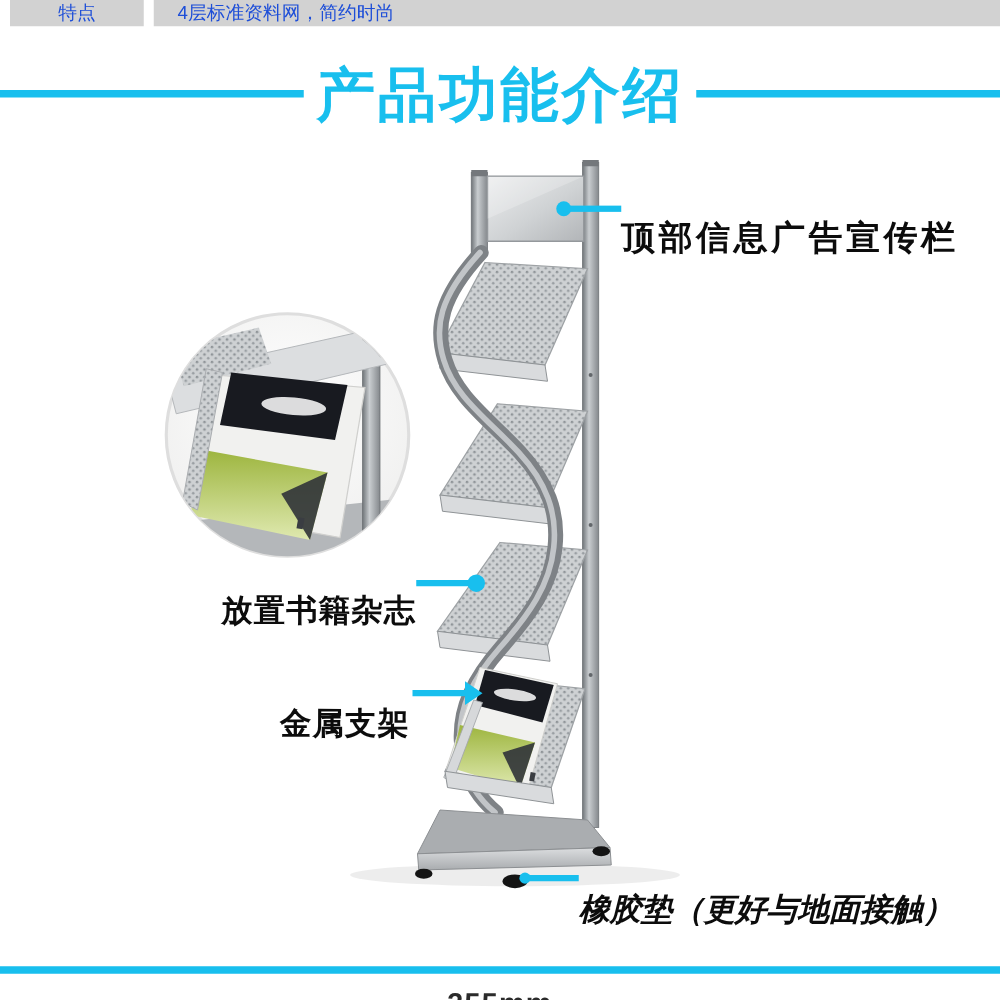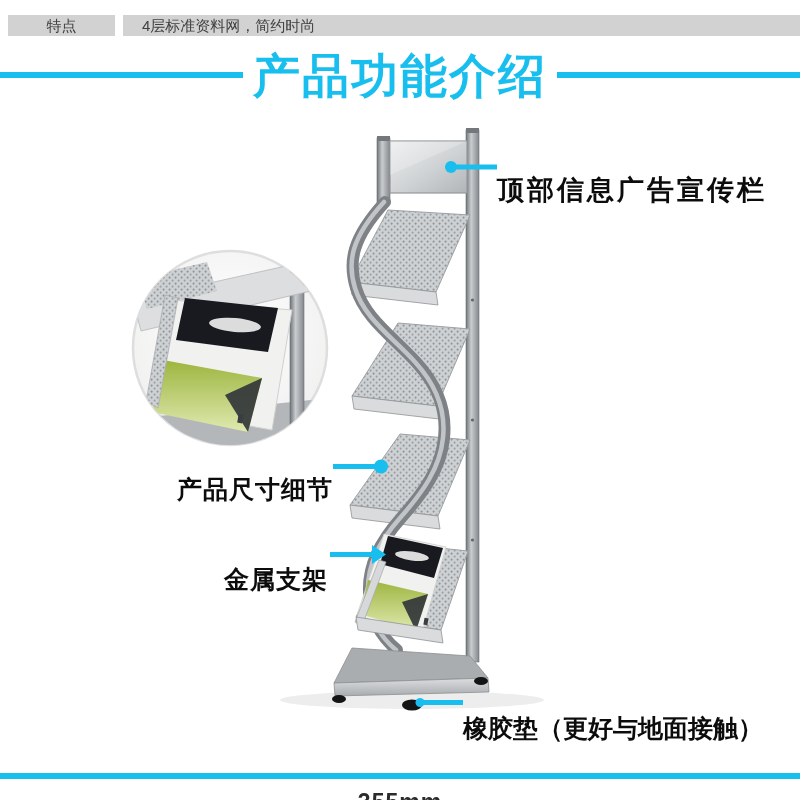"特点" .spec-box { color: #404040 -> #1d4ed8; top: 15px -> 0 }
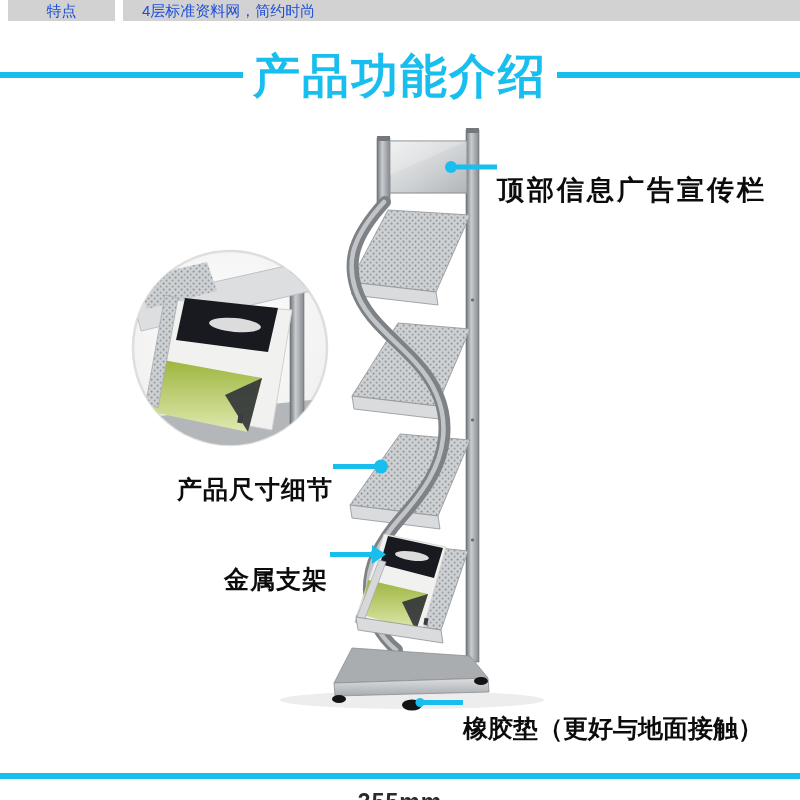"产品尺寸细节" div.callout-label { text: 产品尺寸细节 -> 放置书籍杂志 }
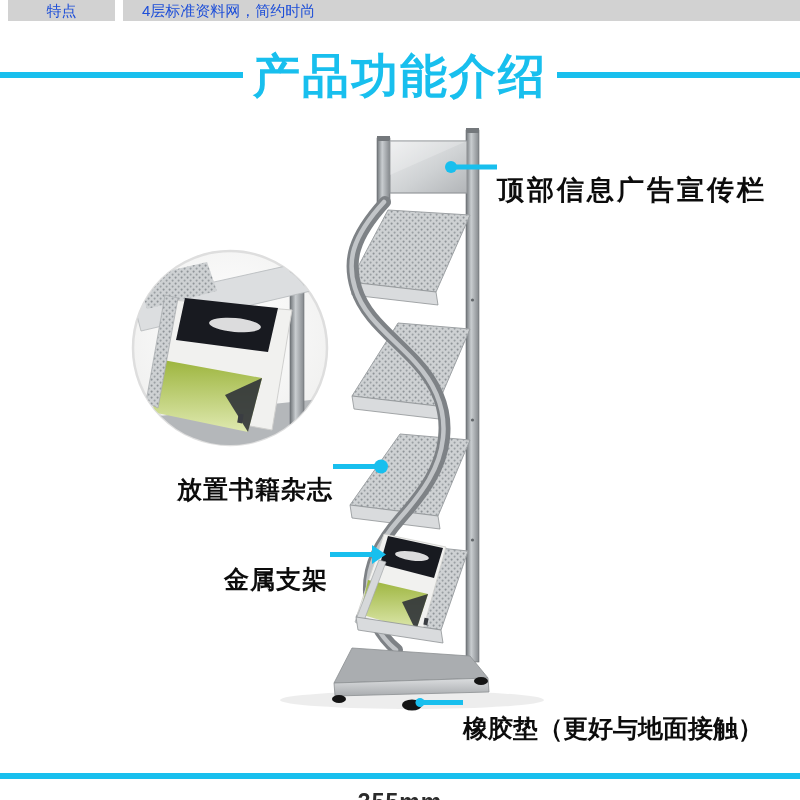"橡胶垫（更好与地面接触）" #label-foot { font-style: none -> italic }
